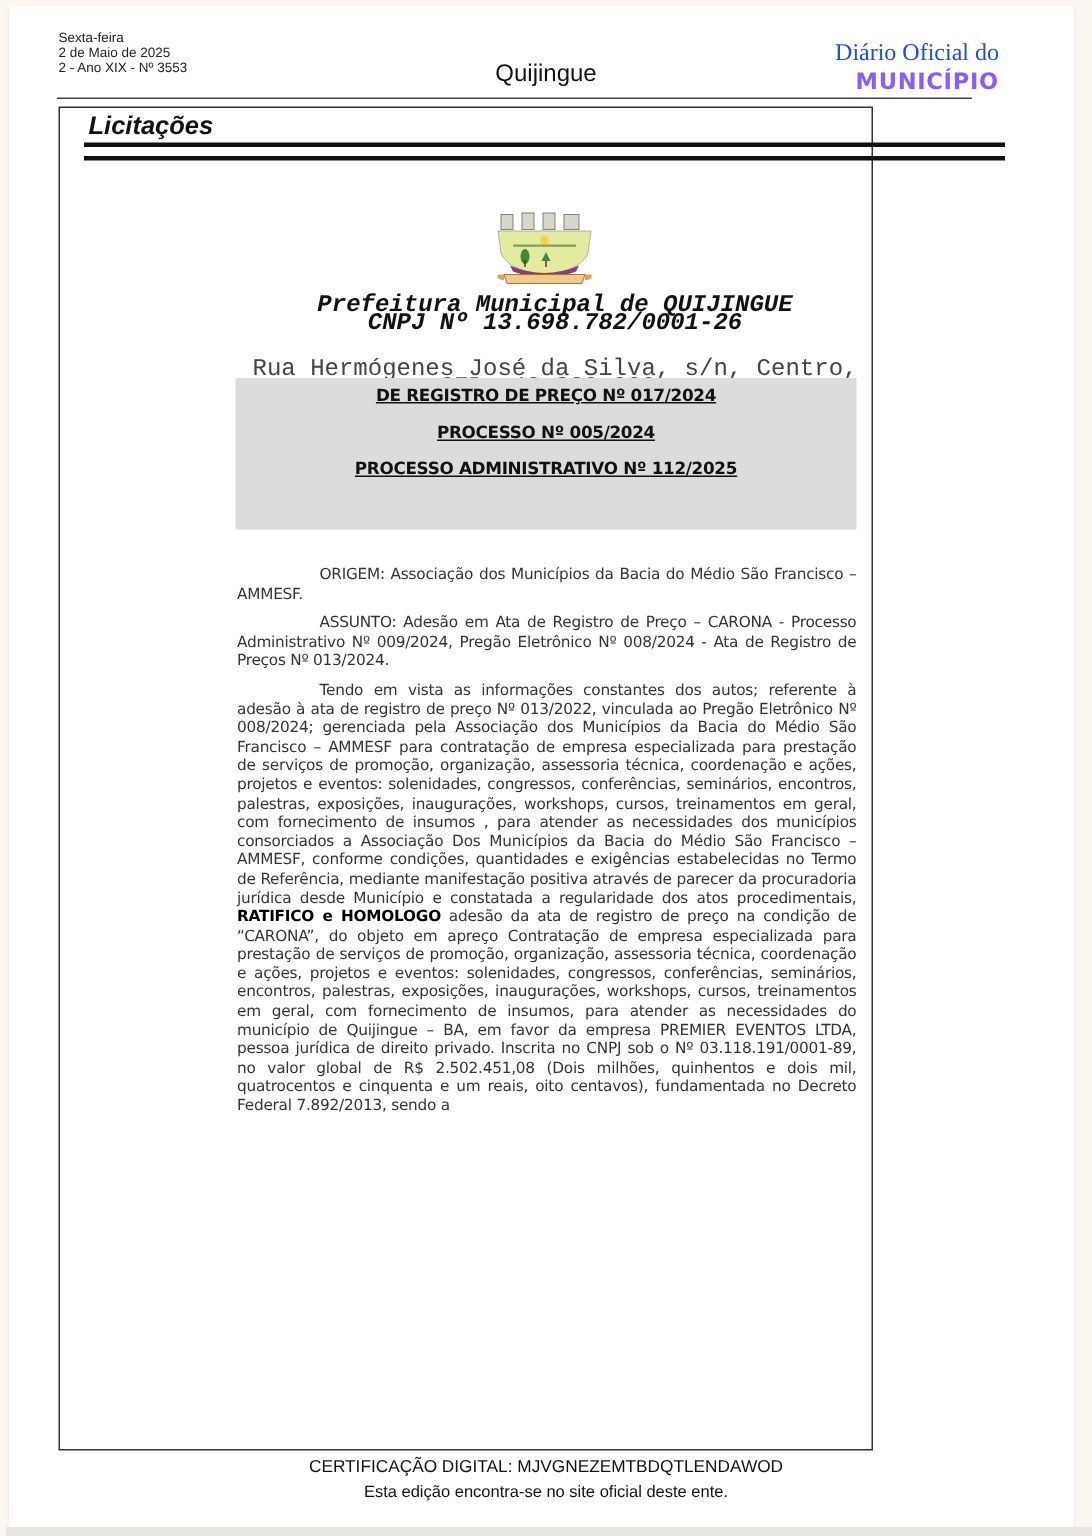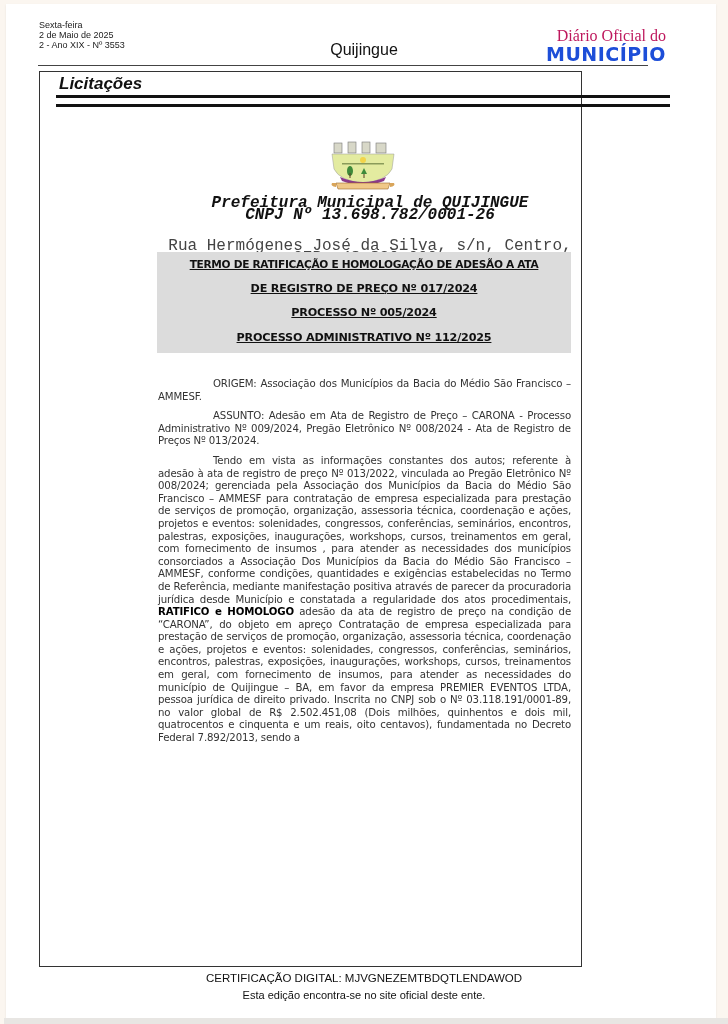"Diário Oficial do" .hdr-right .l1 { color: #be185d -> #1d4ed8 }
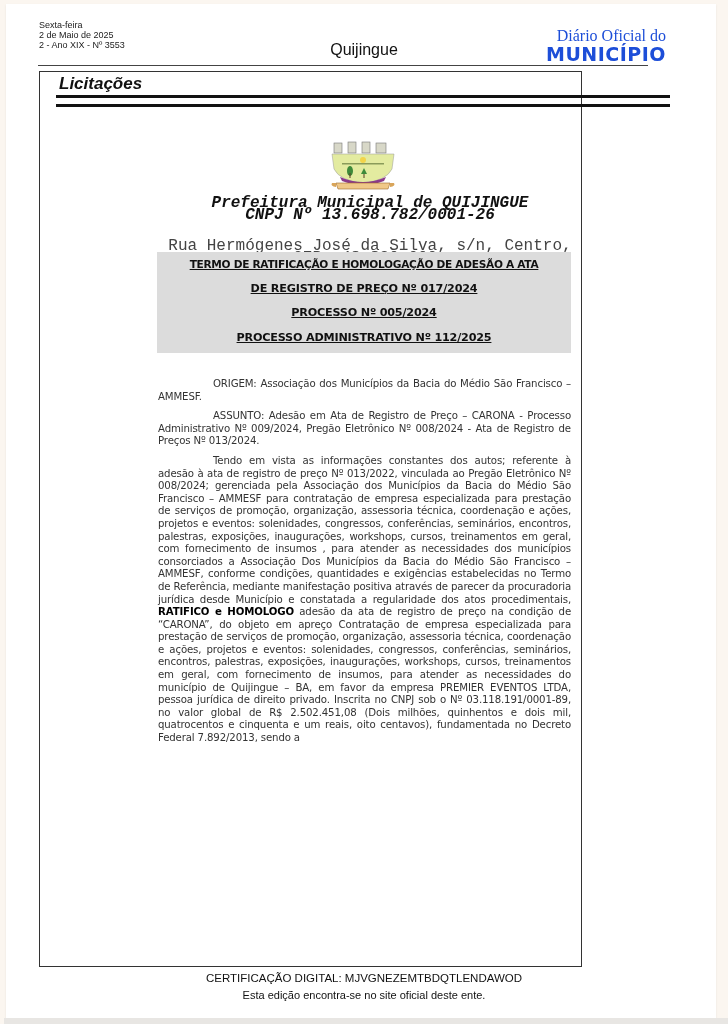"MUNICÍPIO" .hdr-right .l2 { color: #1d4ed8 -> #8b5cf6; font-size: 19px -> 15px }
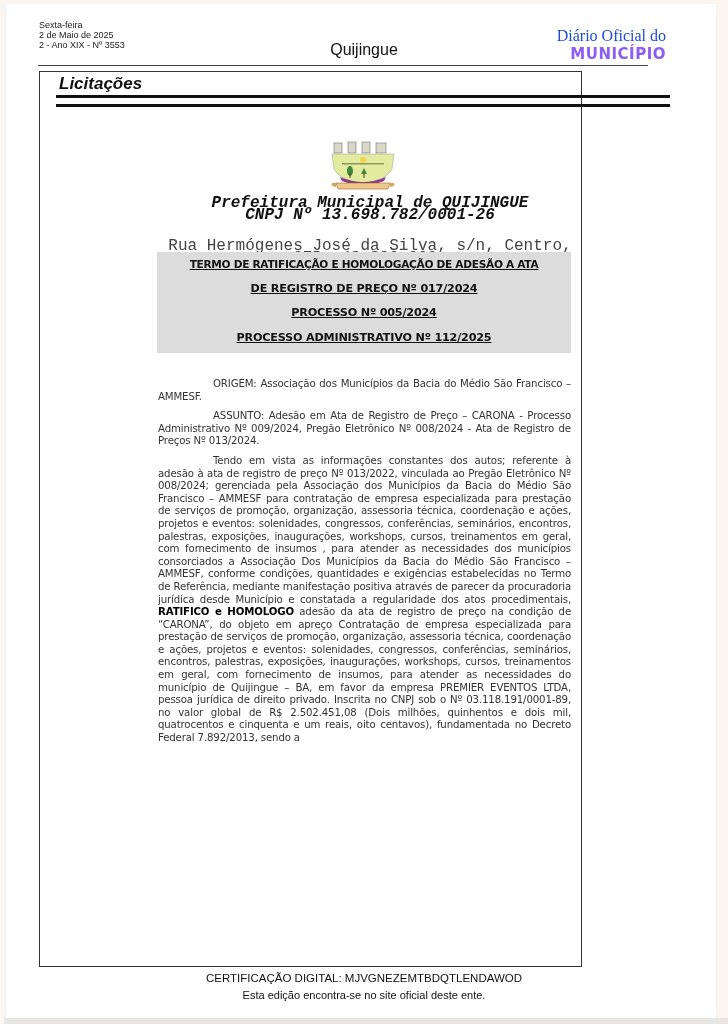"TERMO DE RATIFICAÇÃO E HOMOLOGAÇÃO" div.t1 { html: <div>TERMO DE RATIFICAÇÃO E HOMOLOGAÇÃO DE ADESÃO A ATA</div> -> none }
